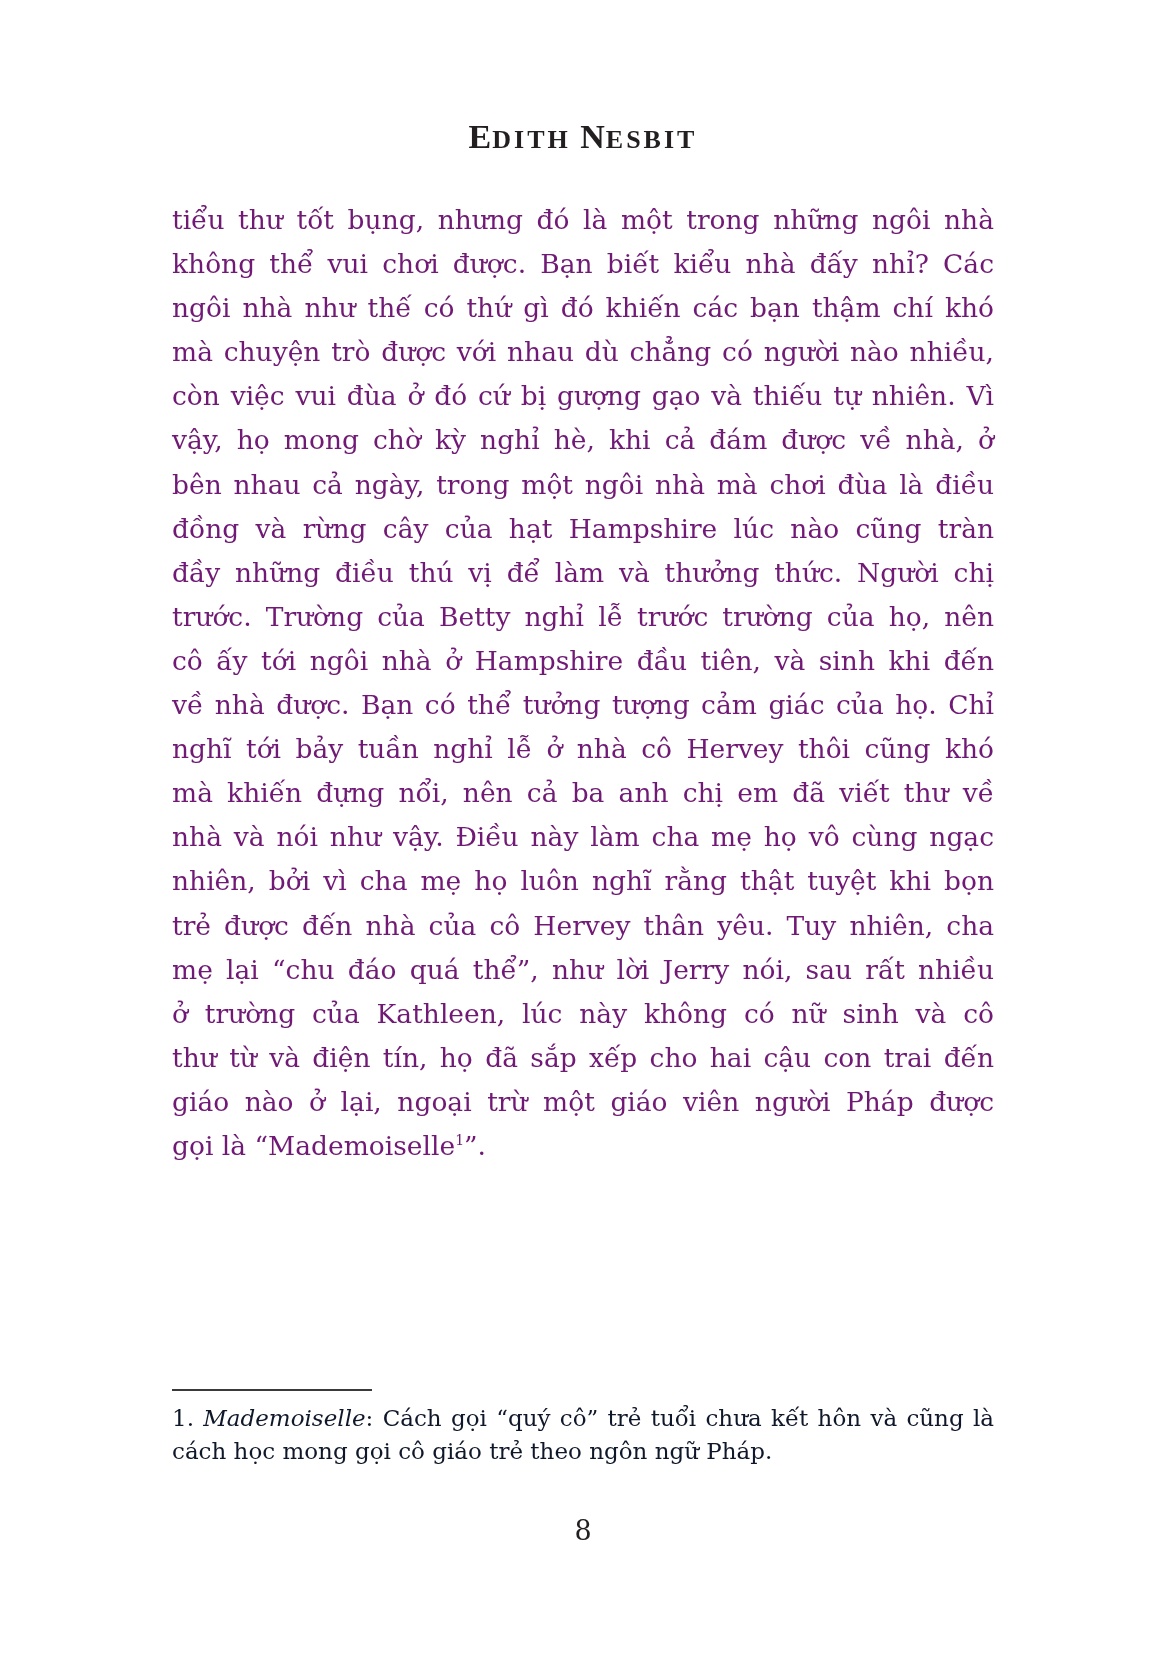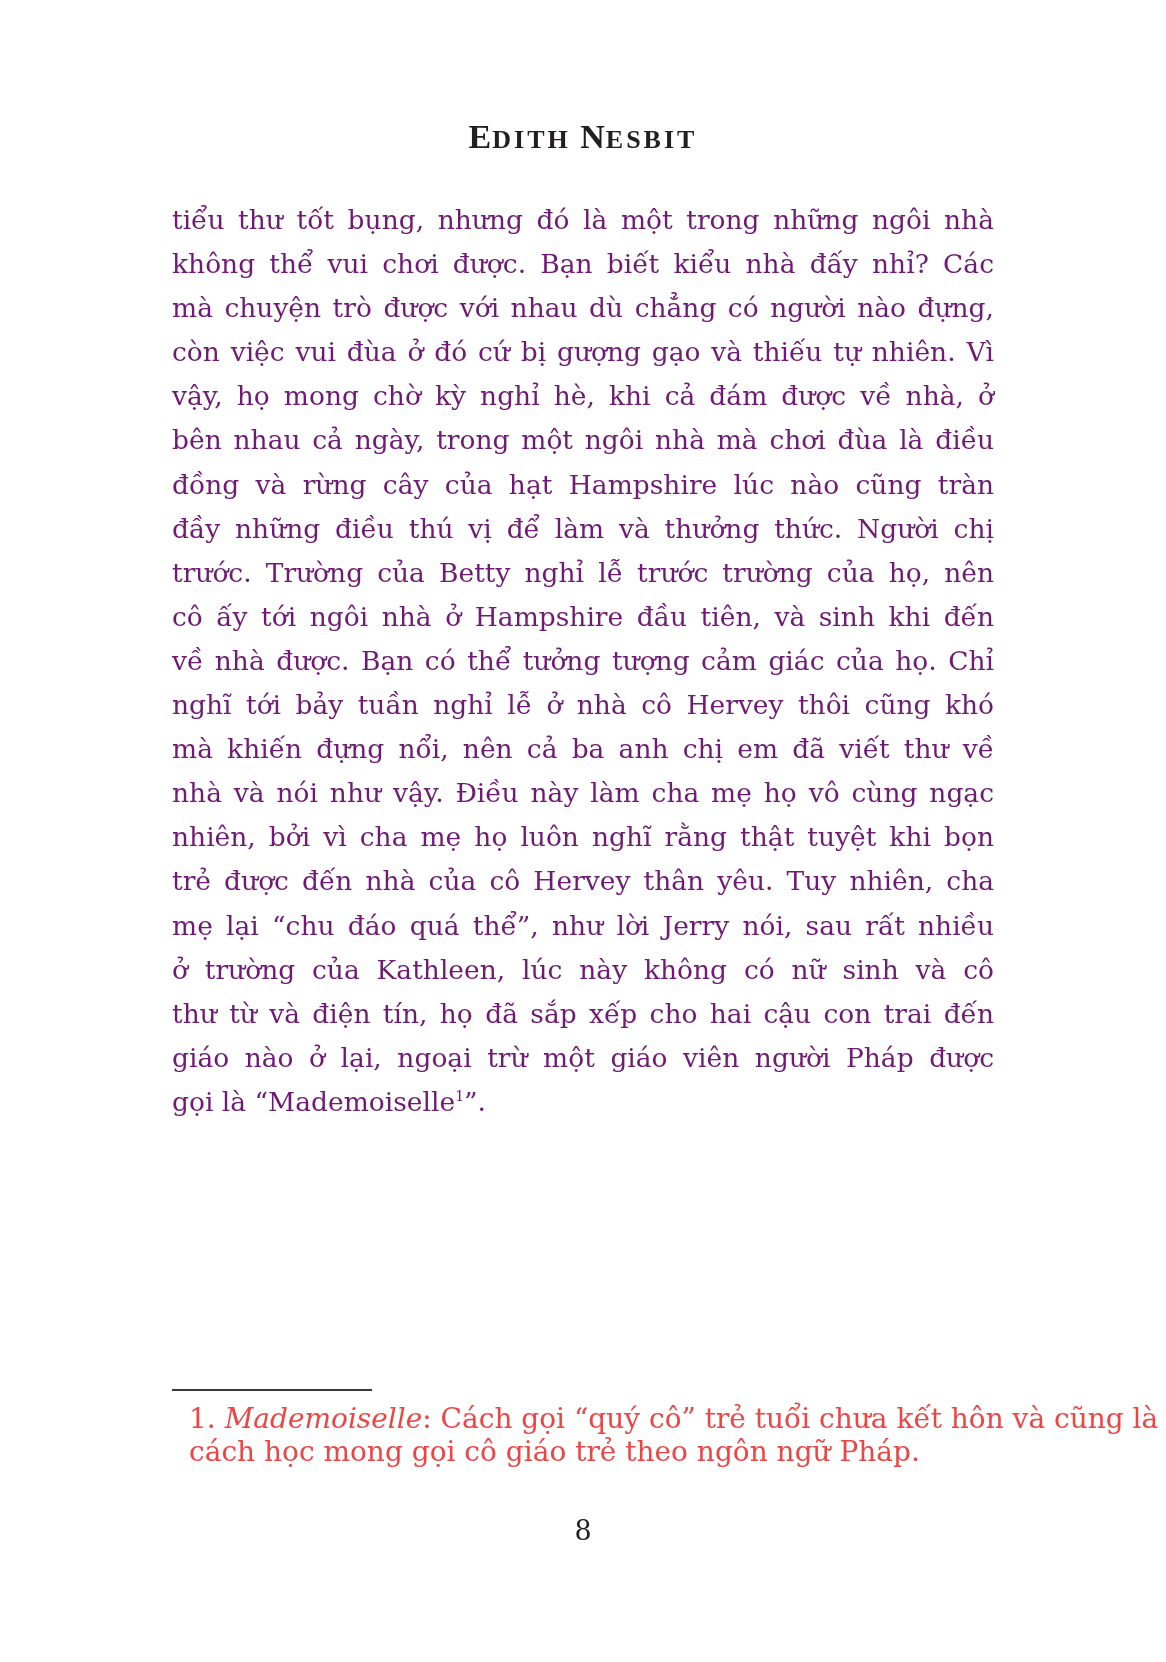"ngôi nhà như thế có" span.line { html: none -> <span>ngôi nhà như thế có thứ gì đó khiến các bạn thậm chí khó</span> }
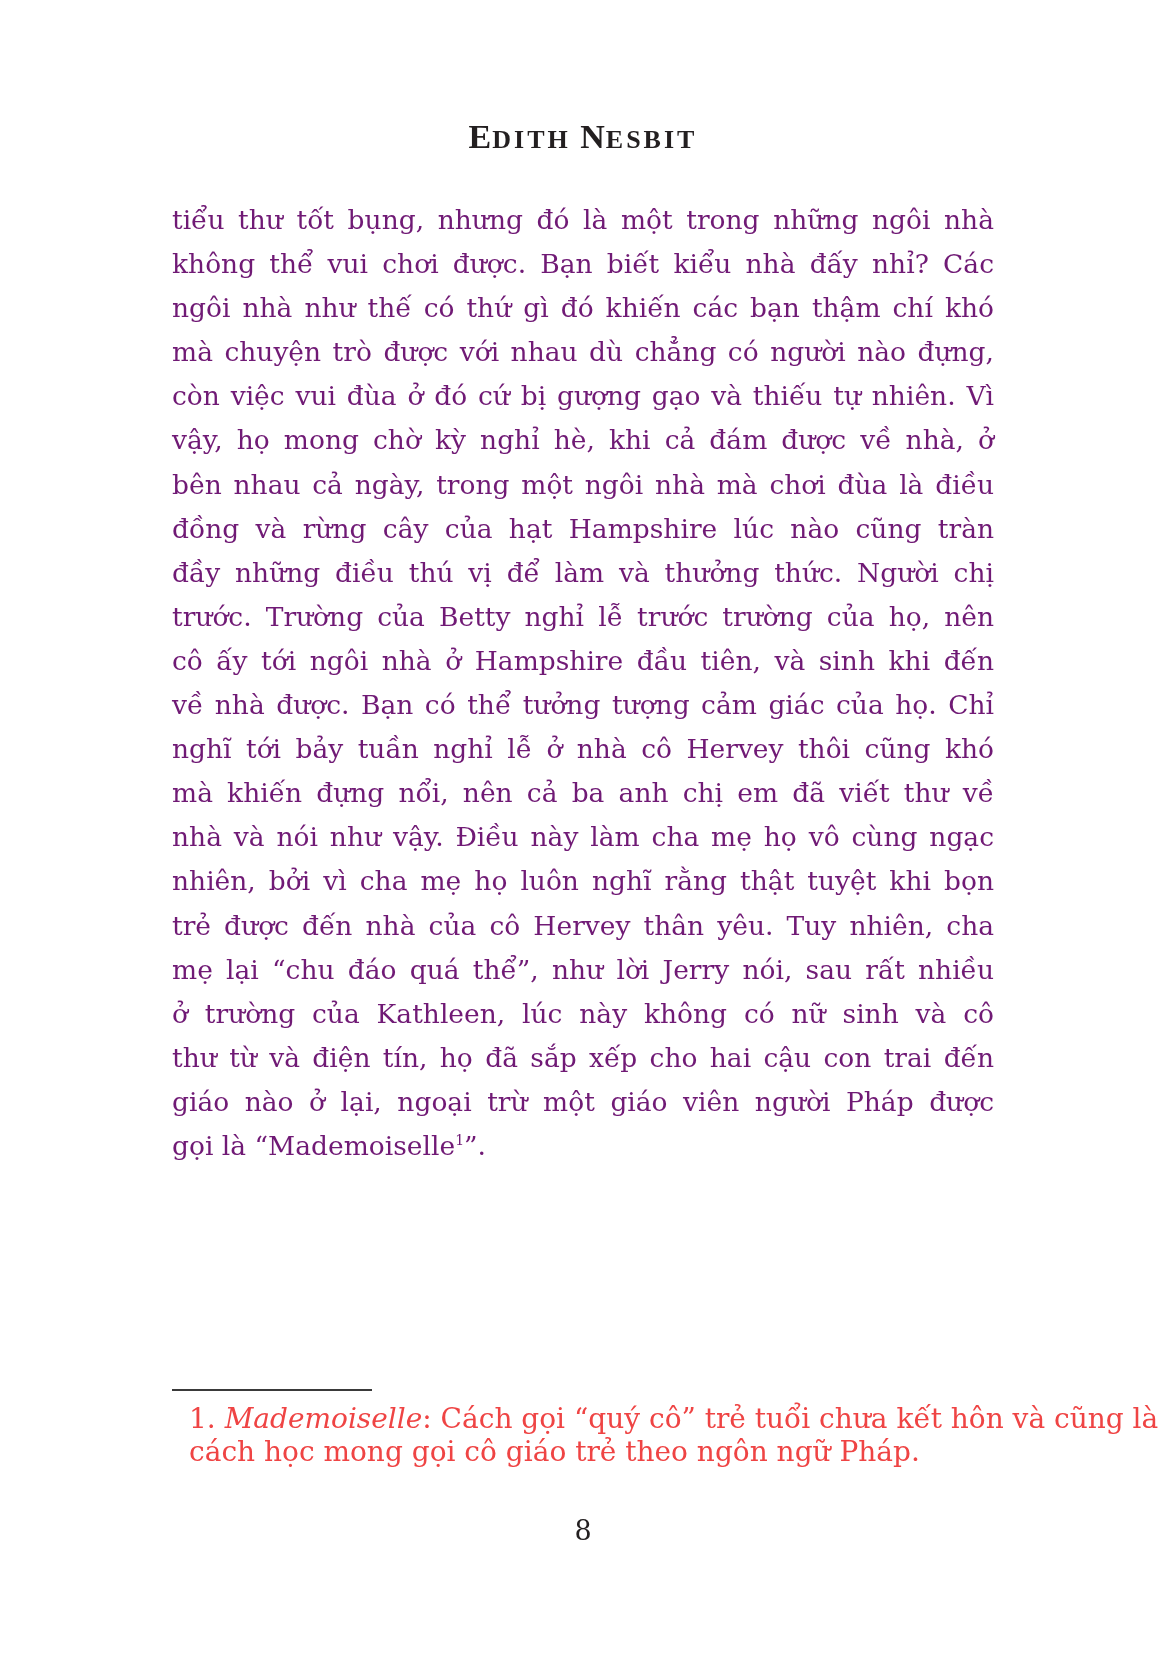"mà chuyện trò được với" span.line { text: đựng -> nhiều }
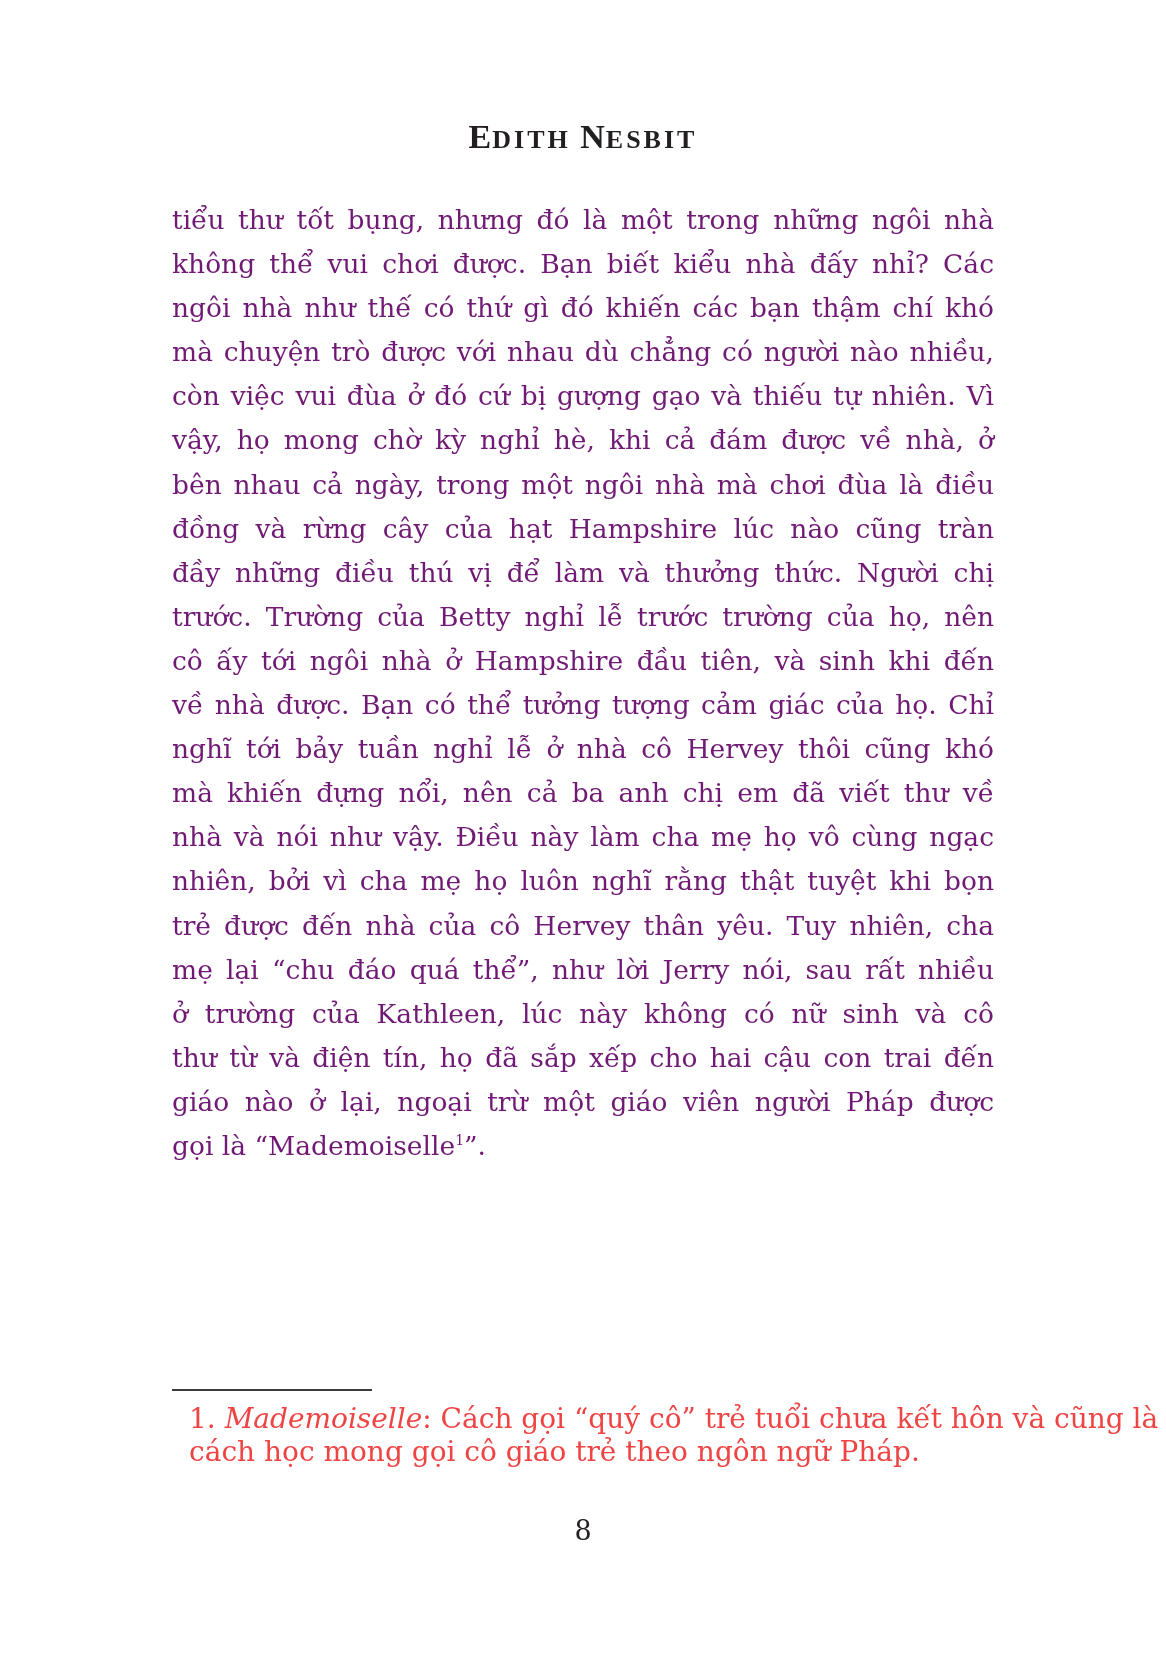"1. Mademoiselle: Cách gọi “quý" .footnote { color: #ef4444 -> #0f172a; font-size: 28px -> 23px; left: 189px -> 172px }
